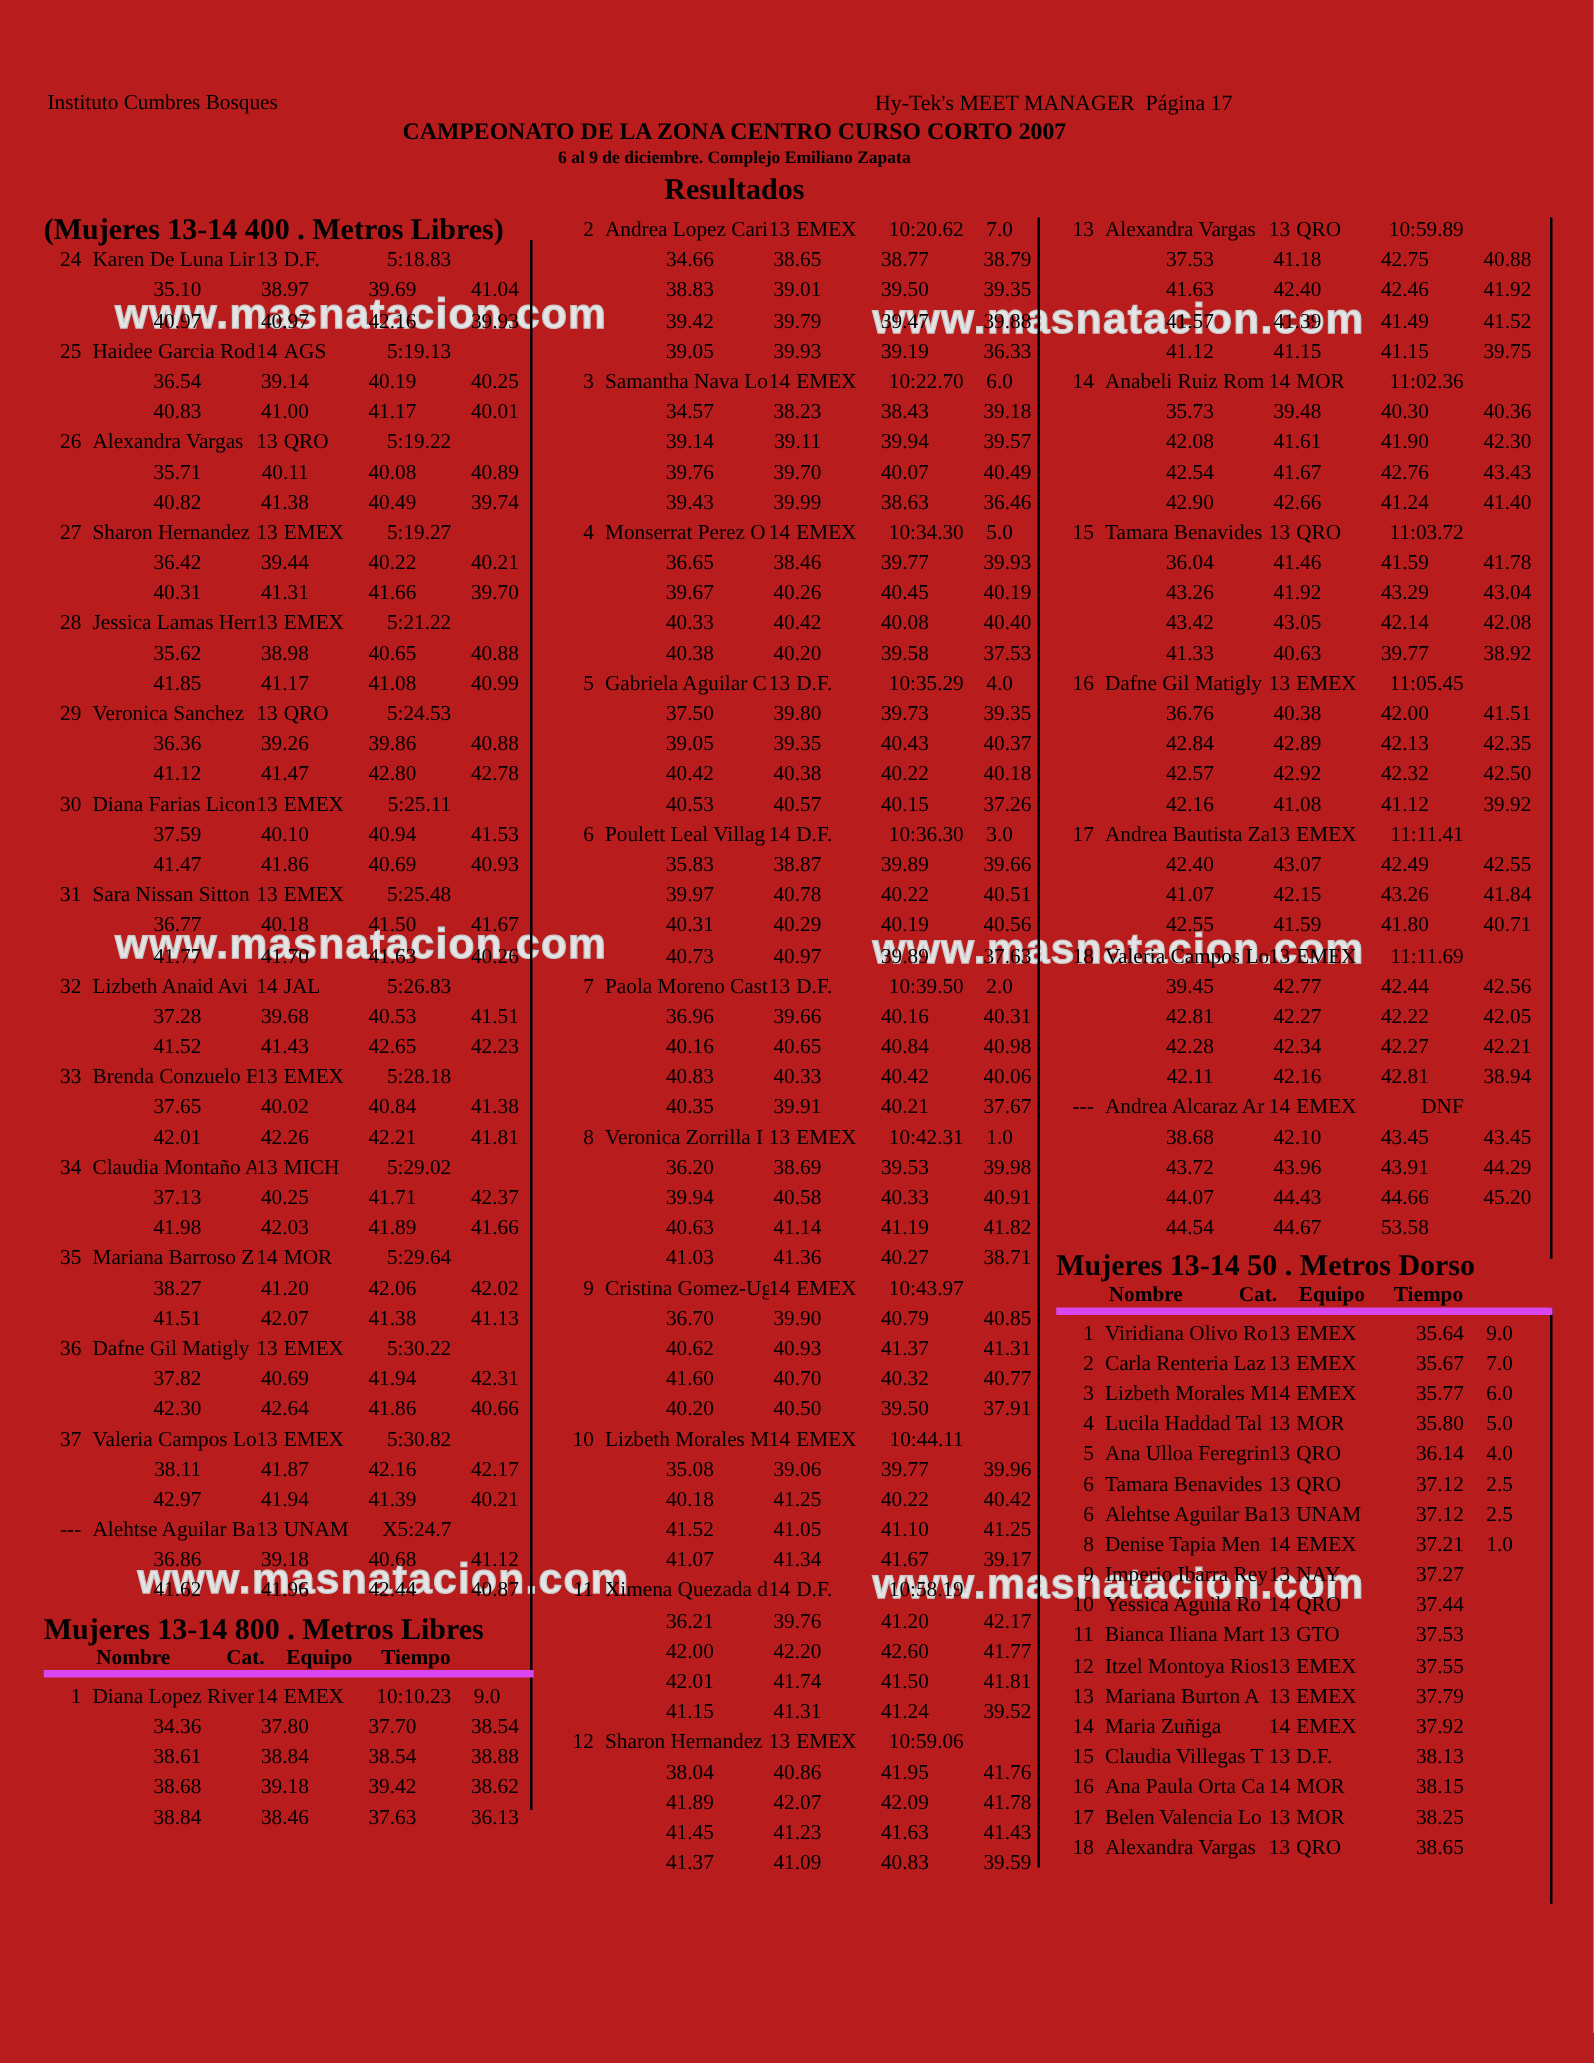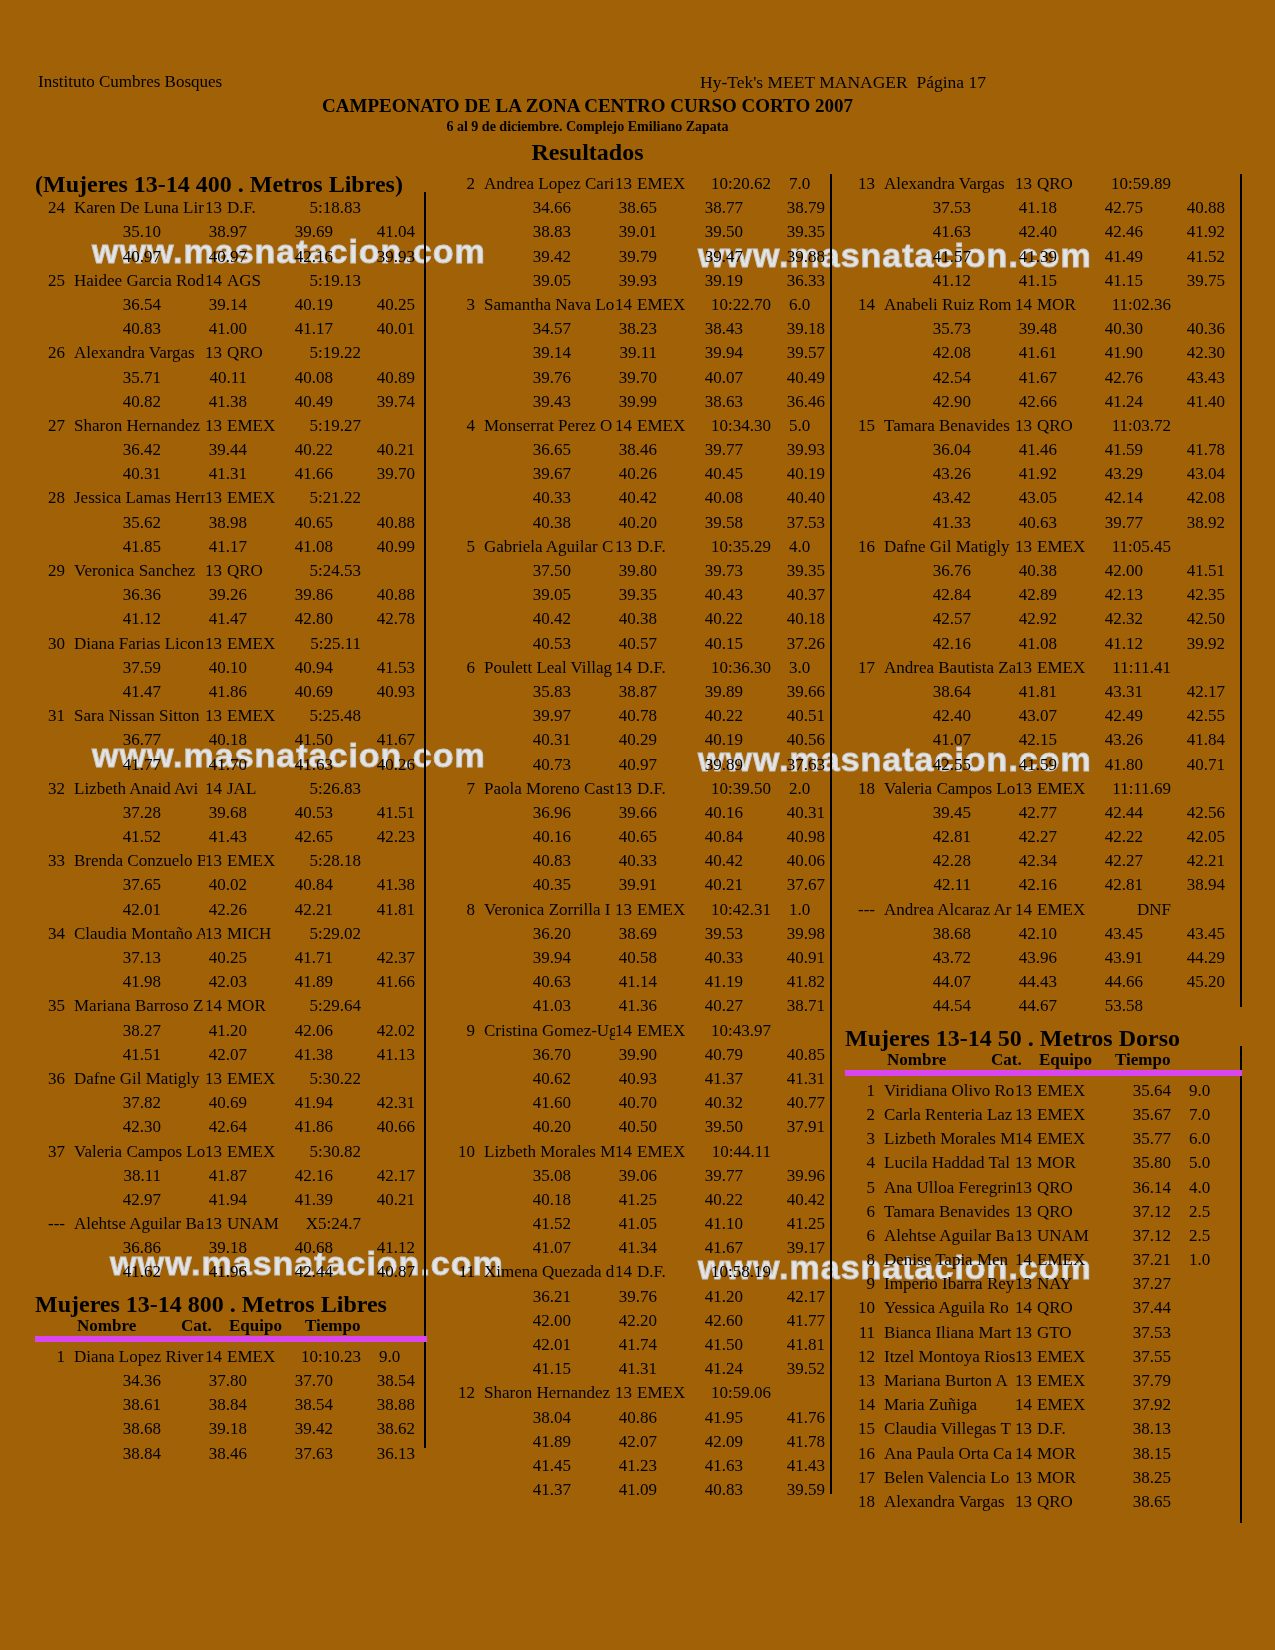"Instituto Cumbres Bosques" .page { background: #a16207 -> #b91c1c }
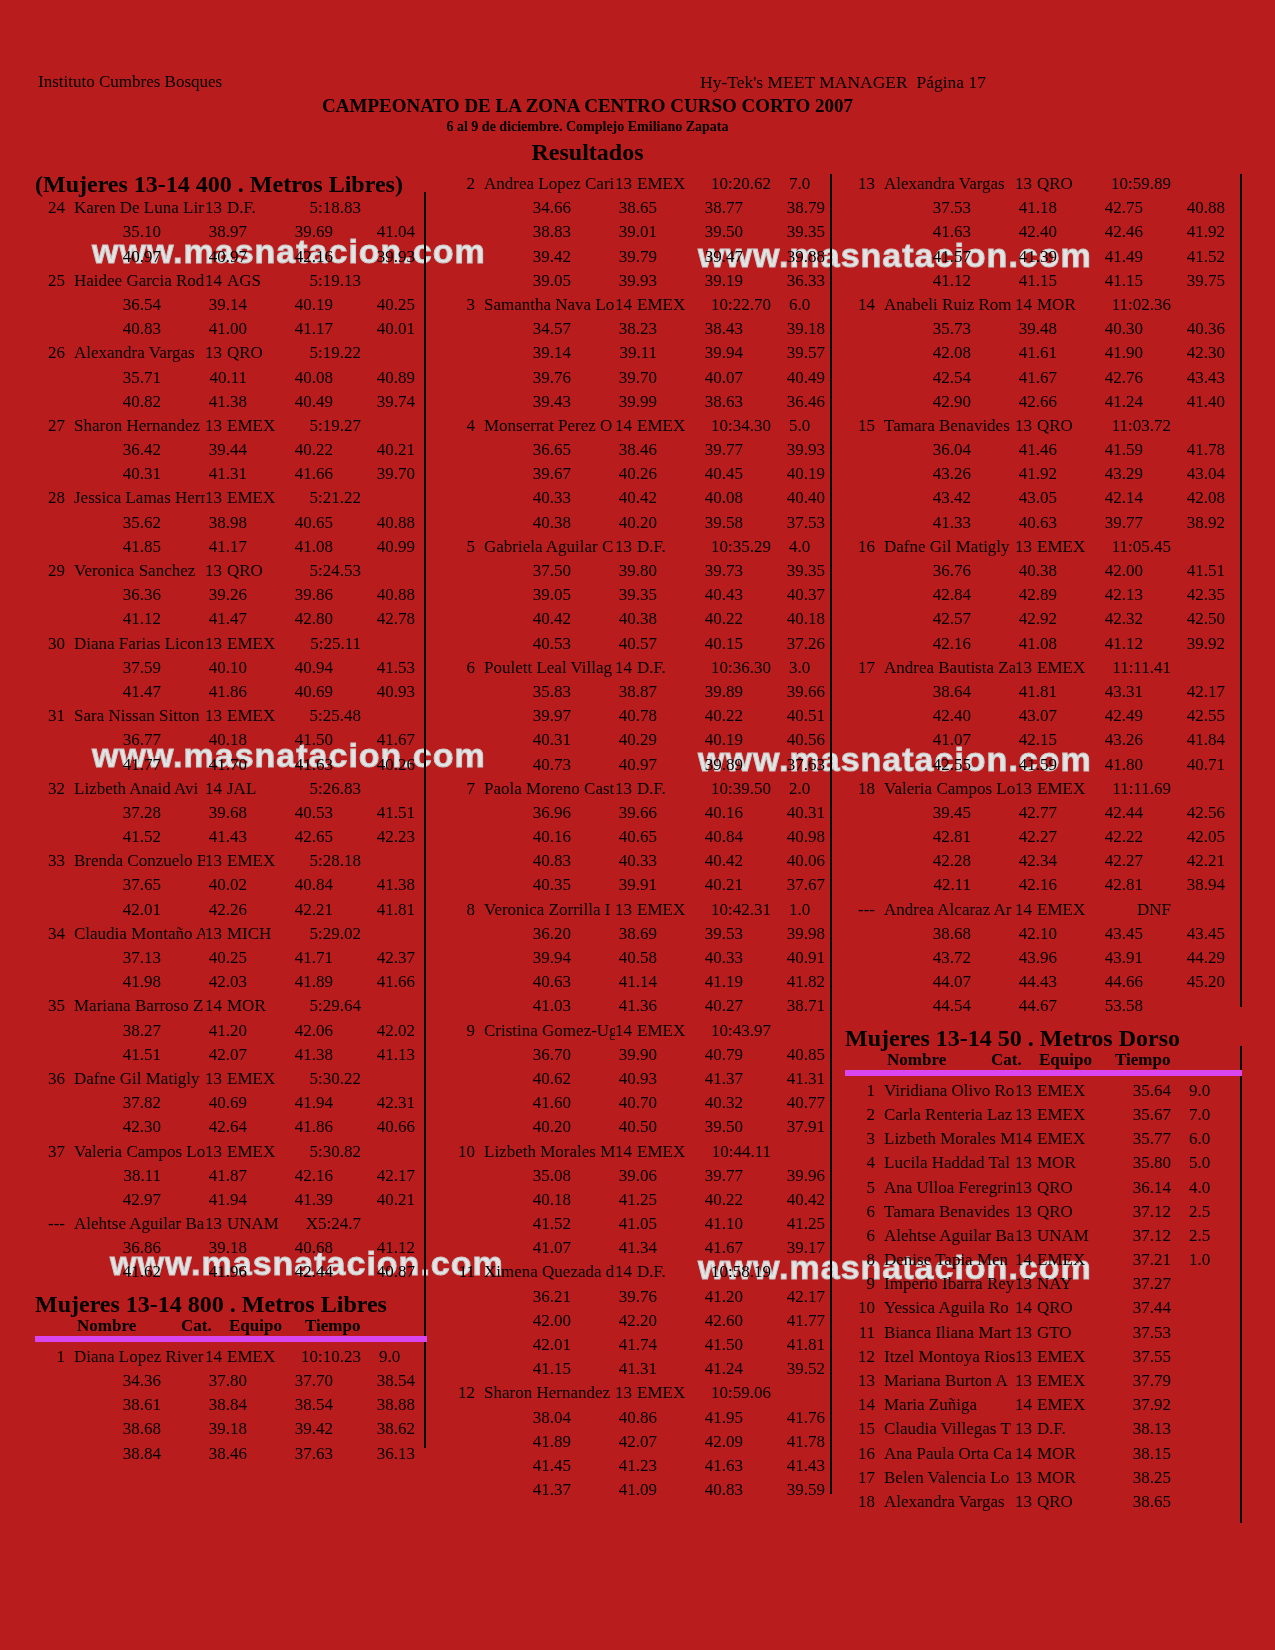"38.64 41.81 43.31 42.17" div.row { html: <div><span>38.64</span><span>41.81</span><span>43.31</span><span>42.17</span></div> -> none }
